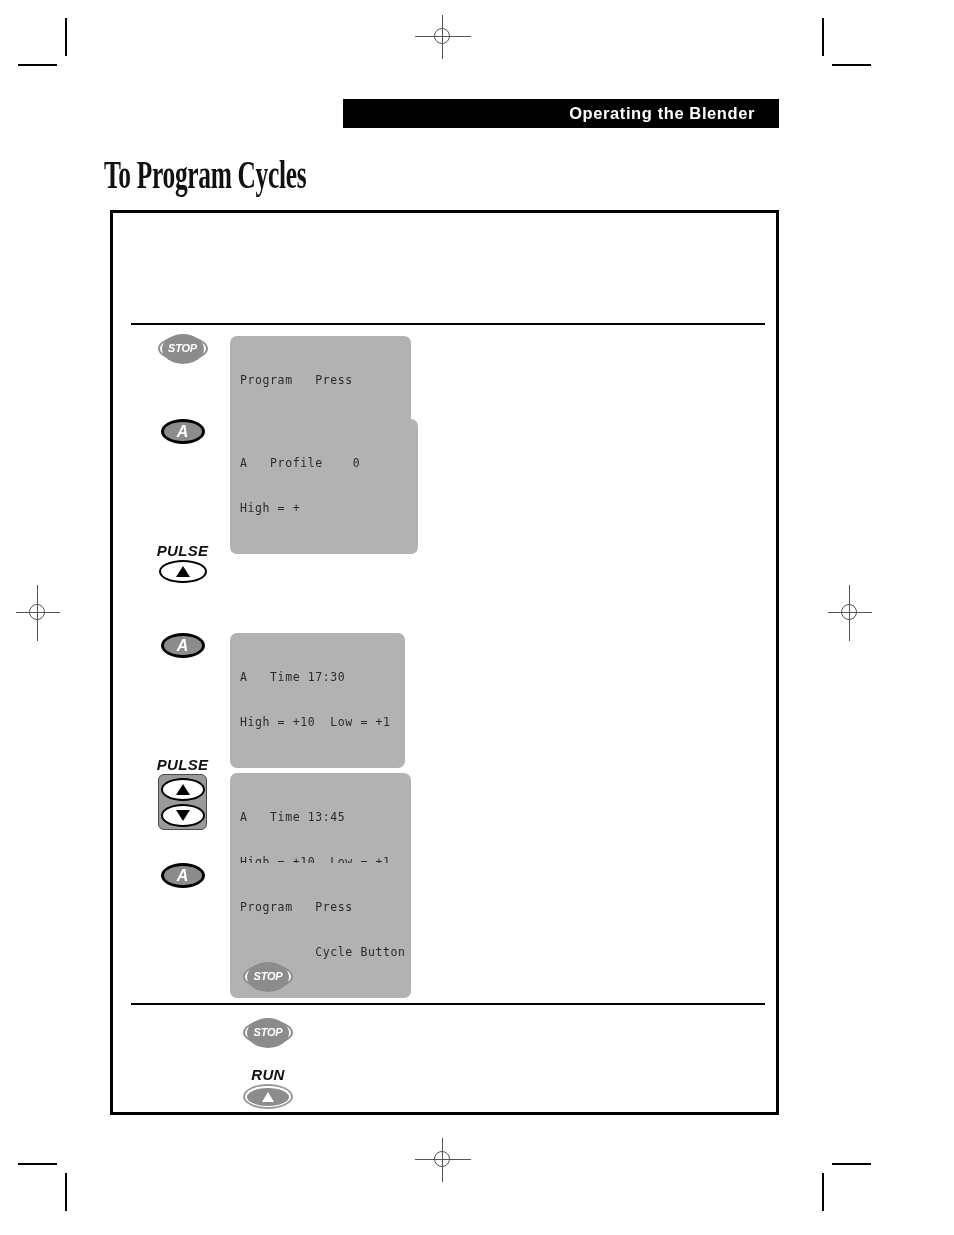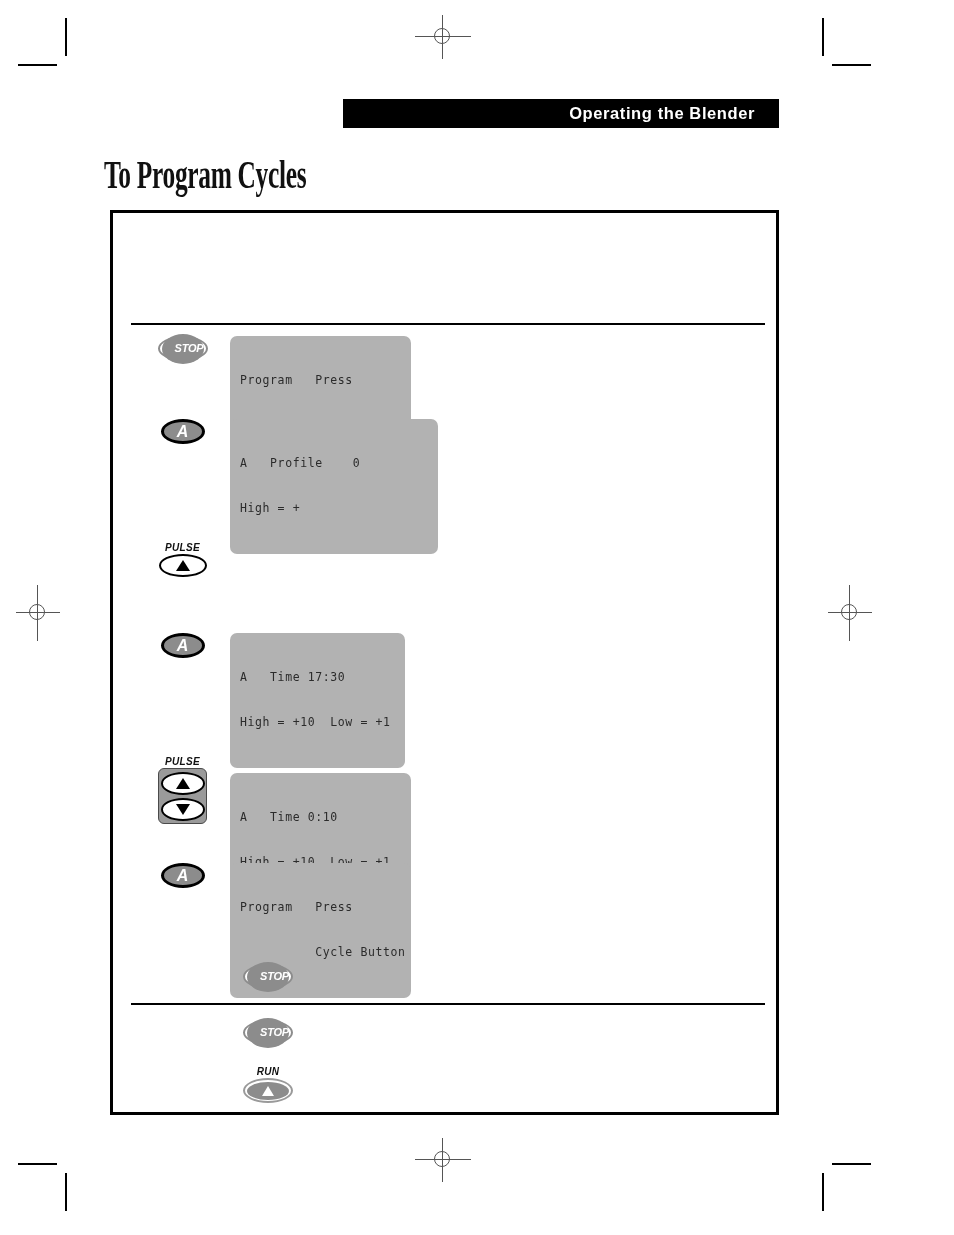"STOP" .btn-stop .inner { justify-content: flex-end -> center }
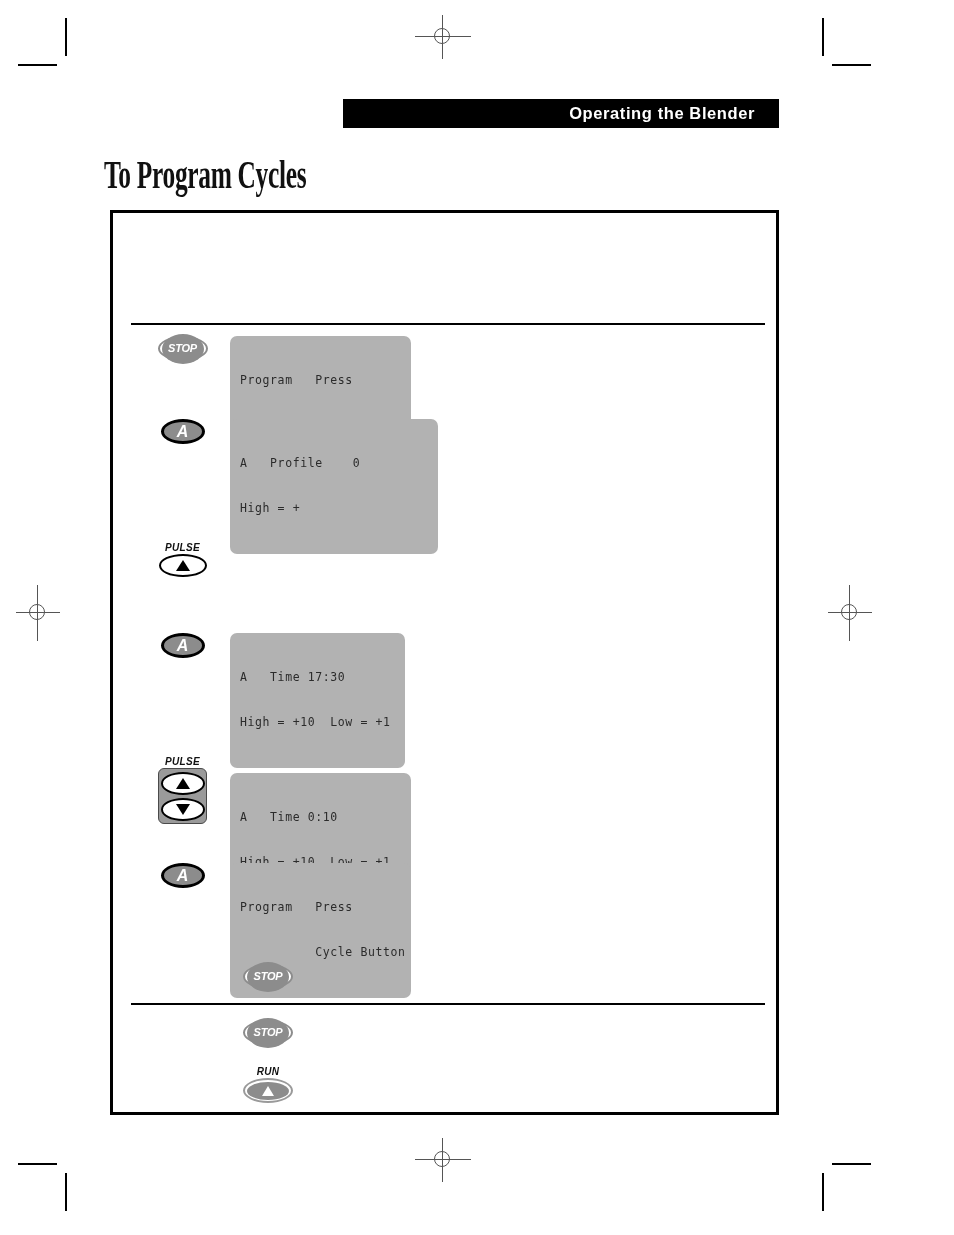"A Profile 0" .lcd-w2 { width: 208px -> 188px }
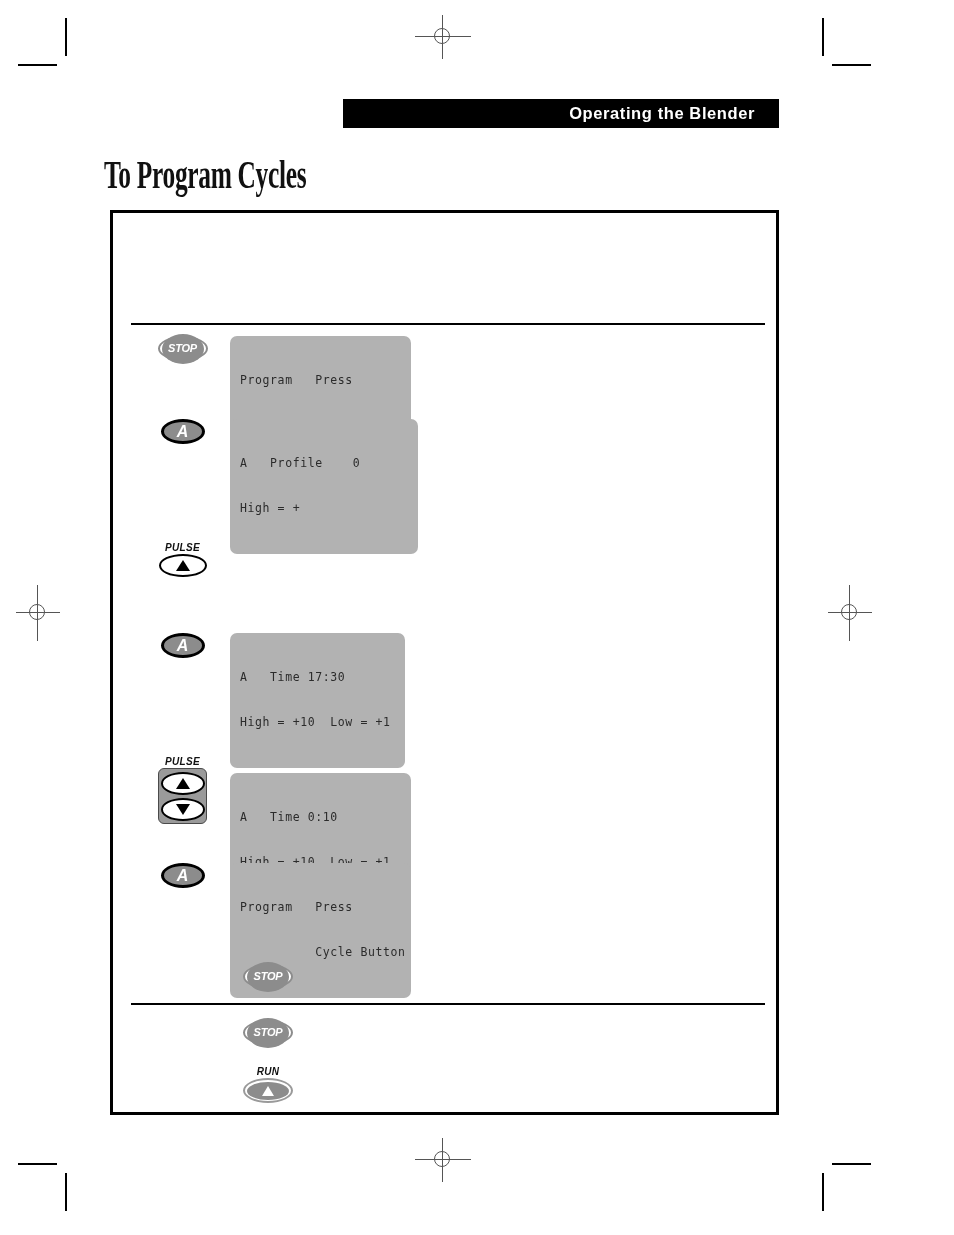"PULSE" .btn-label { font-size: 10px -> 15px }
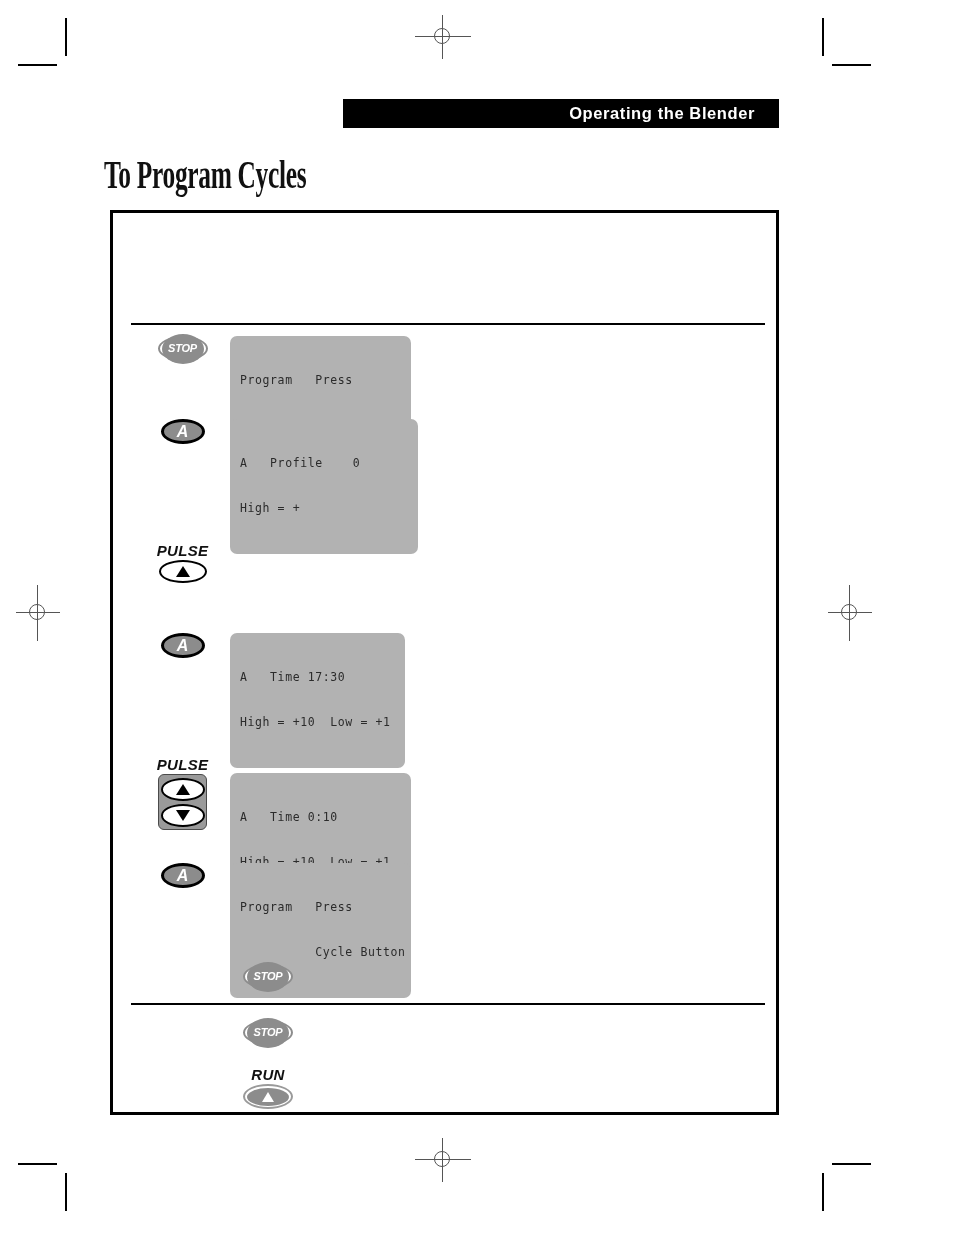"A Time 0:10" div { text: 0:10 -> 13:45 }
